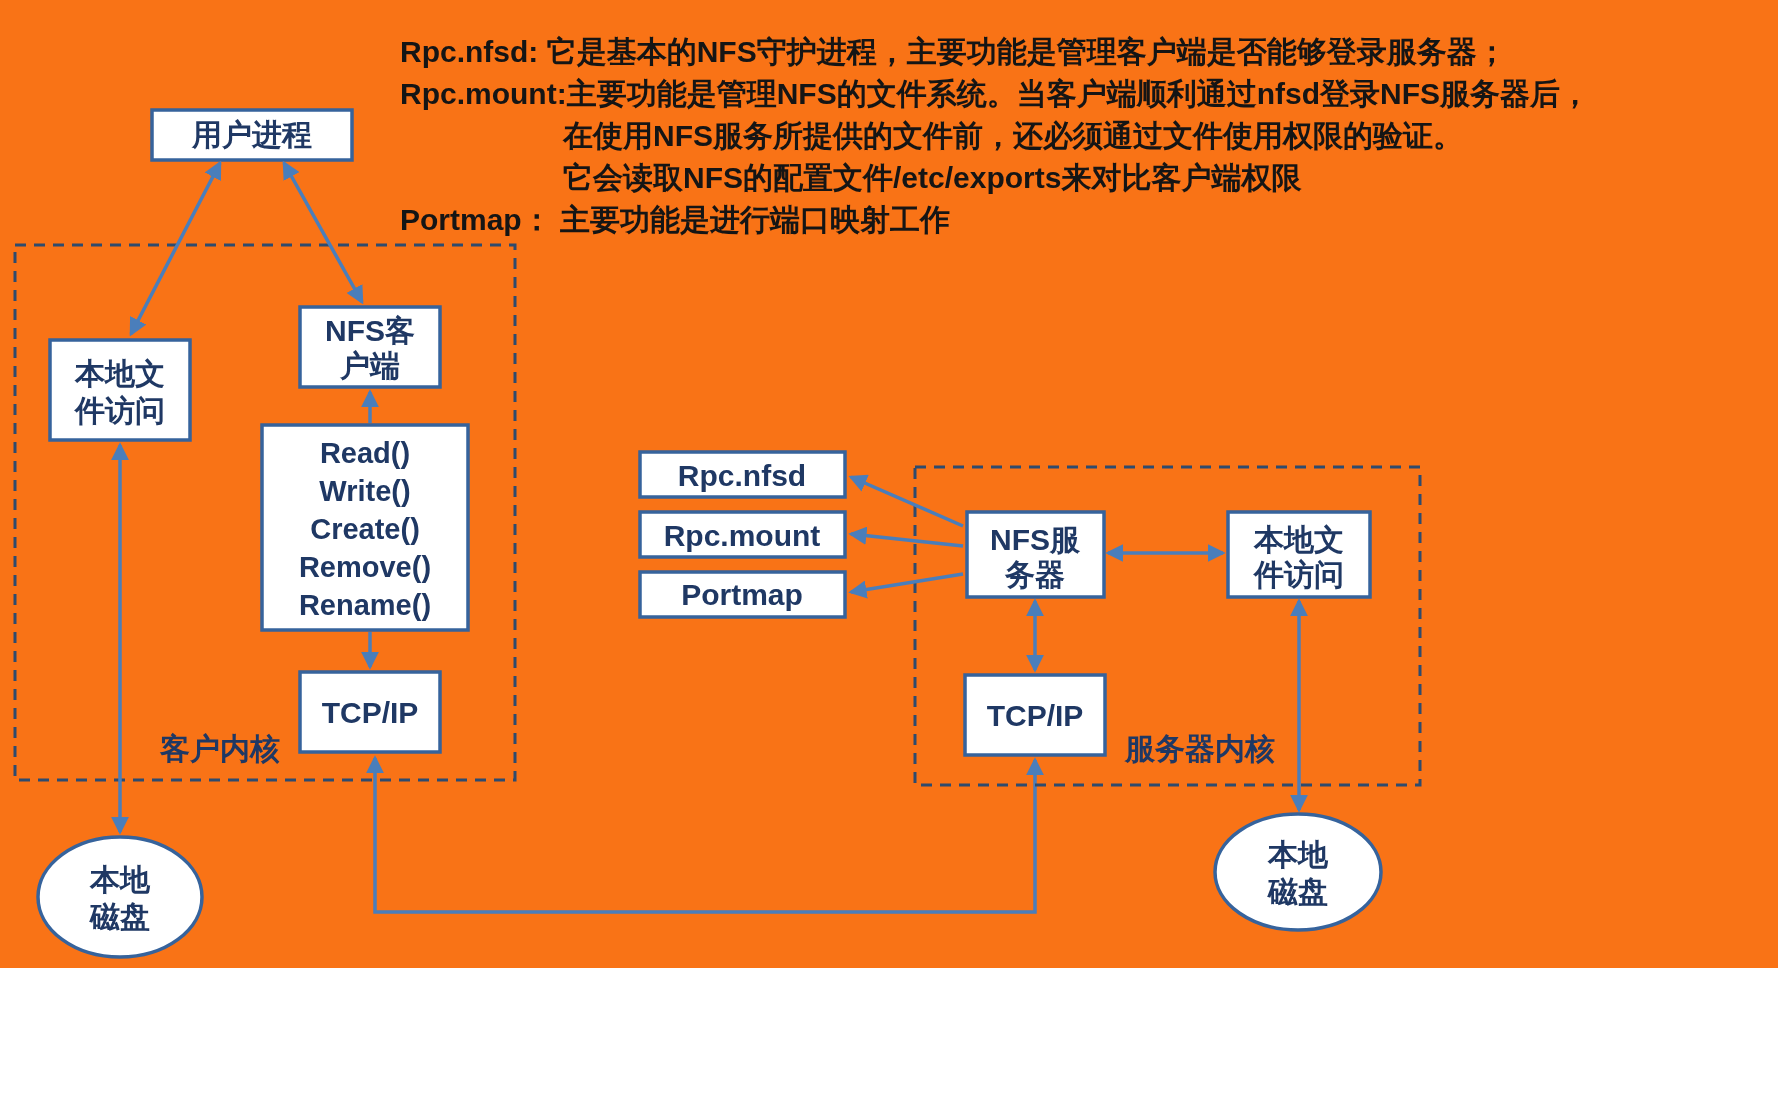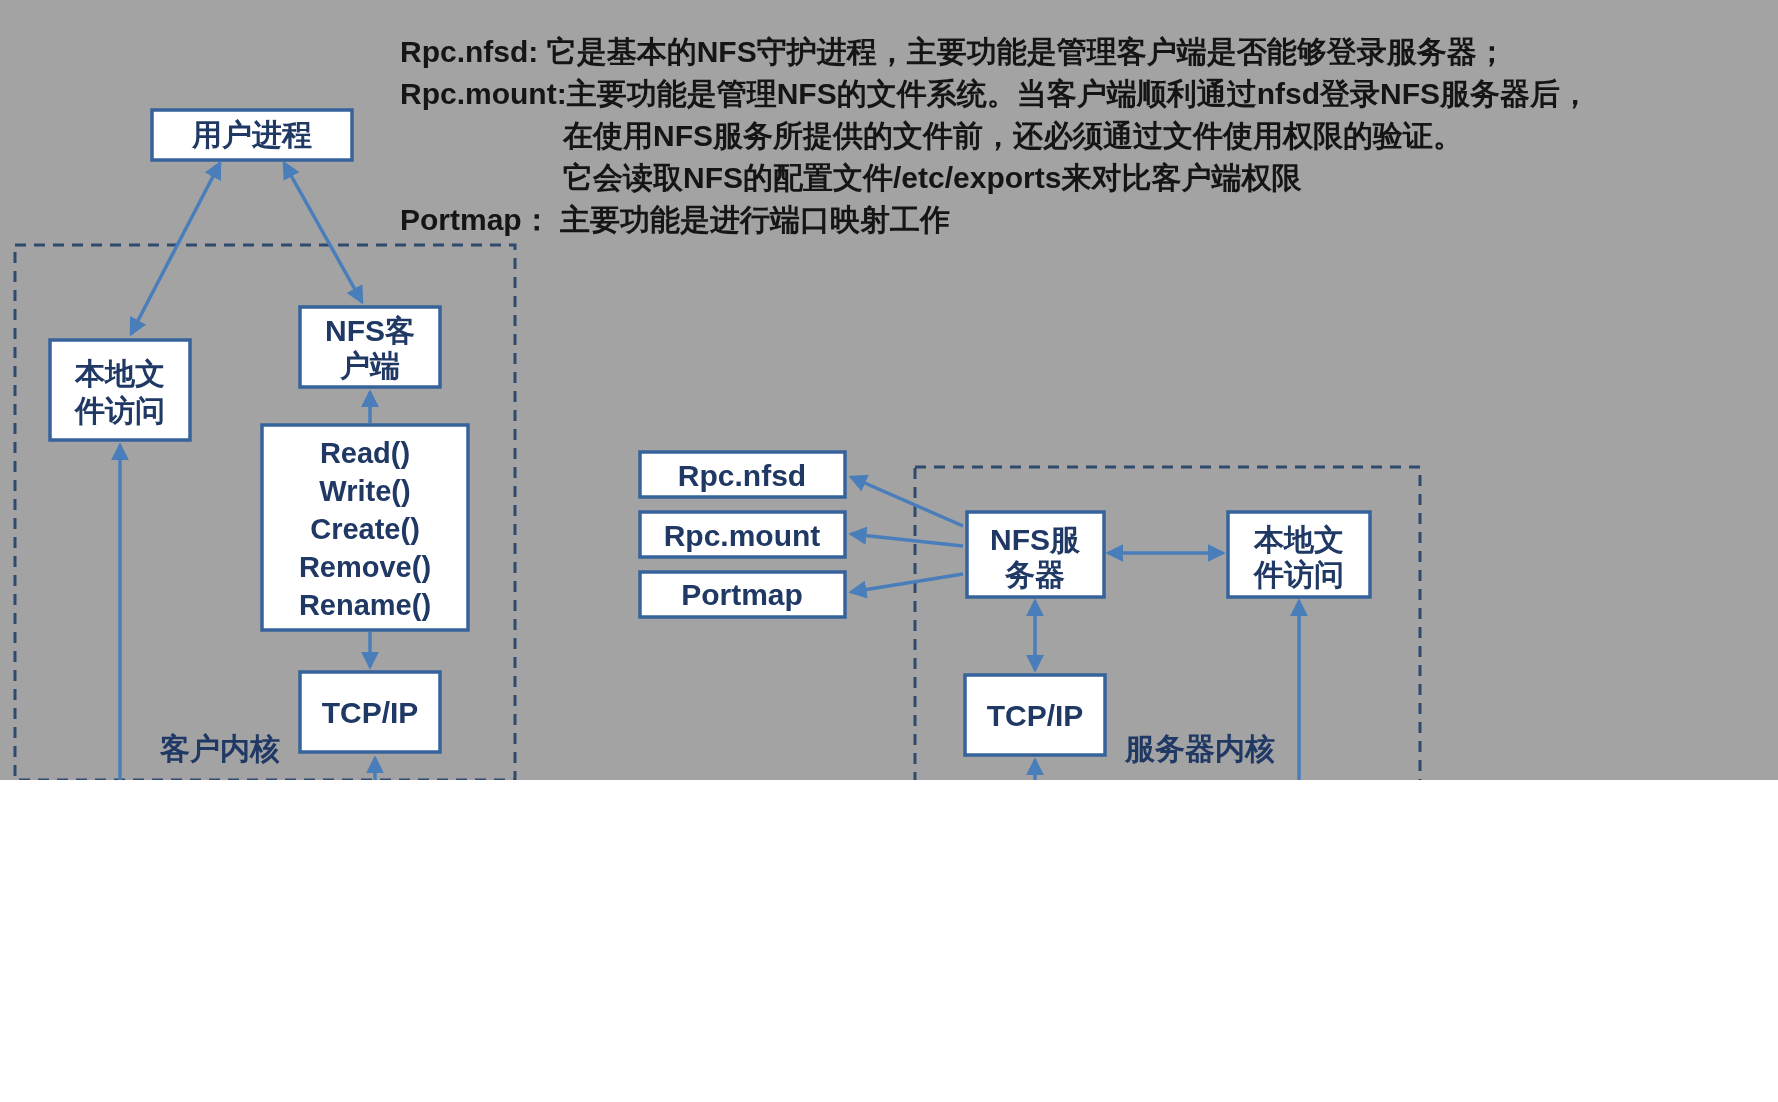"Rpc.nfsd:" .stage { background: #a3a3a3 -> #f97316; height: 780px -> 968px }
